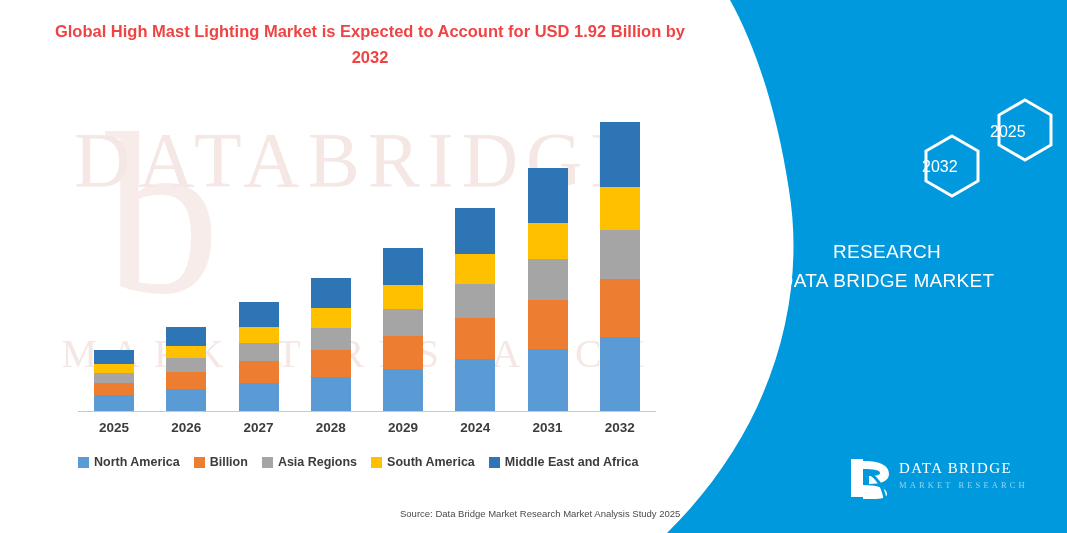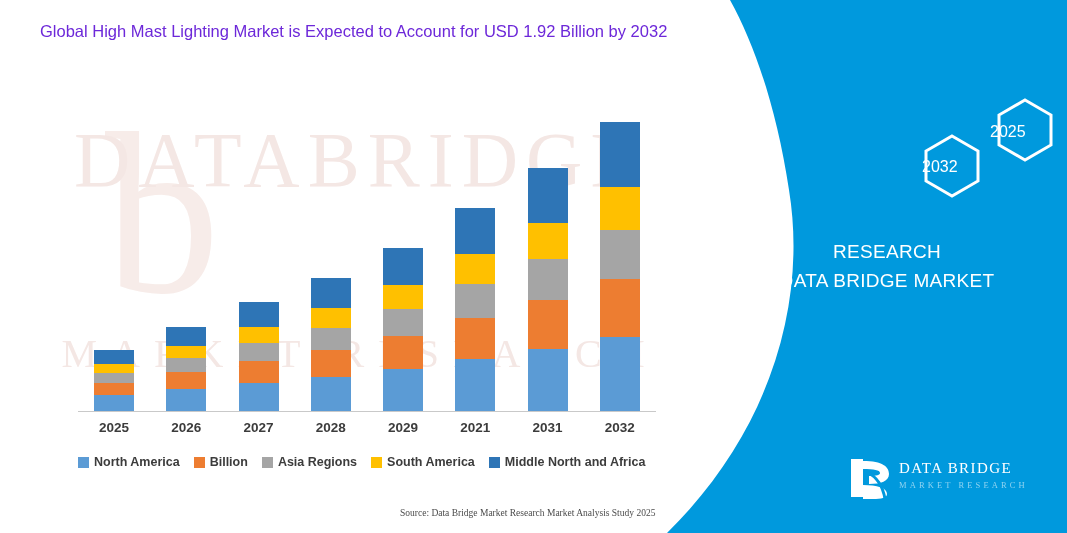"Global High Mast Lighting Market" .chart-title { color: #6d28d9 -> #ef4444; font-weight: 400 -> 700; text-align: left -> center }
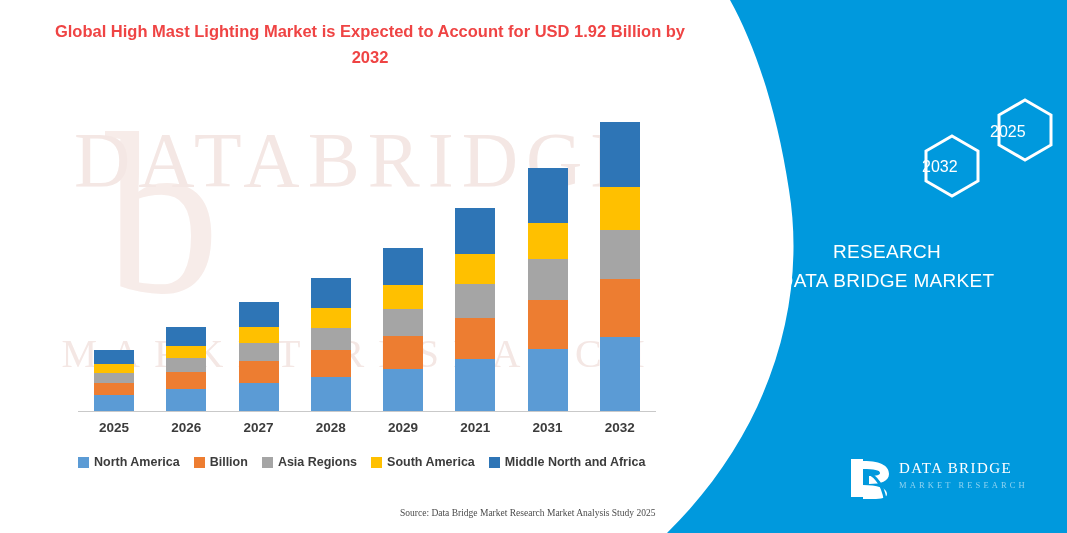"2021" div.xlabel { text: 2021 -> 2024 }
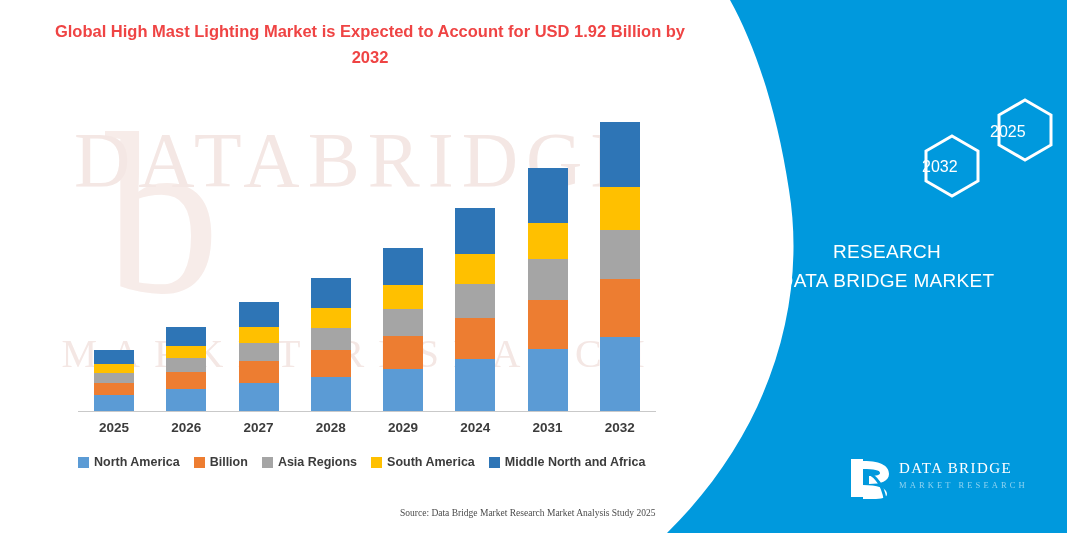"Middle North and Africa" span.legend-label { text: North -> East }
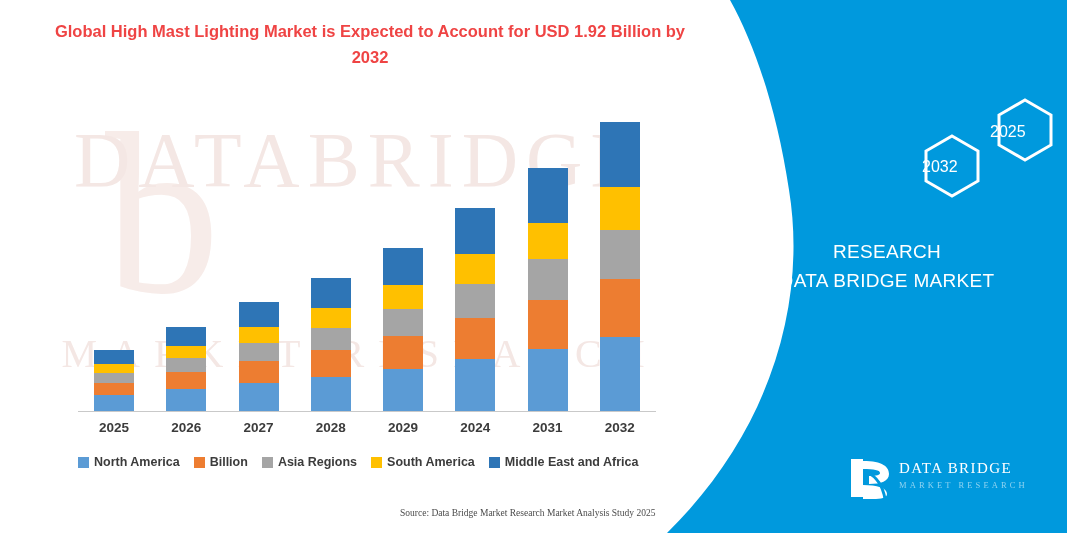"Source: Data Bridge Market Research" .footer-right { font-family: Liberation Serif, serif -> Liberation Sans, sans-serif }
